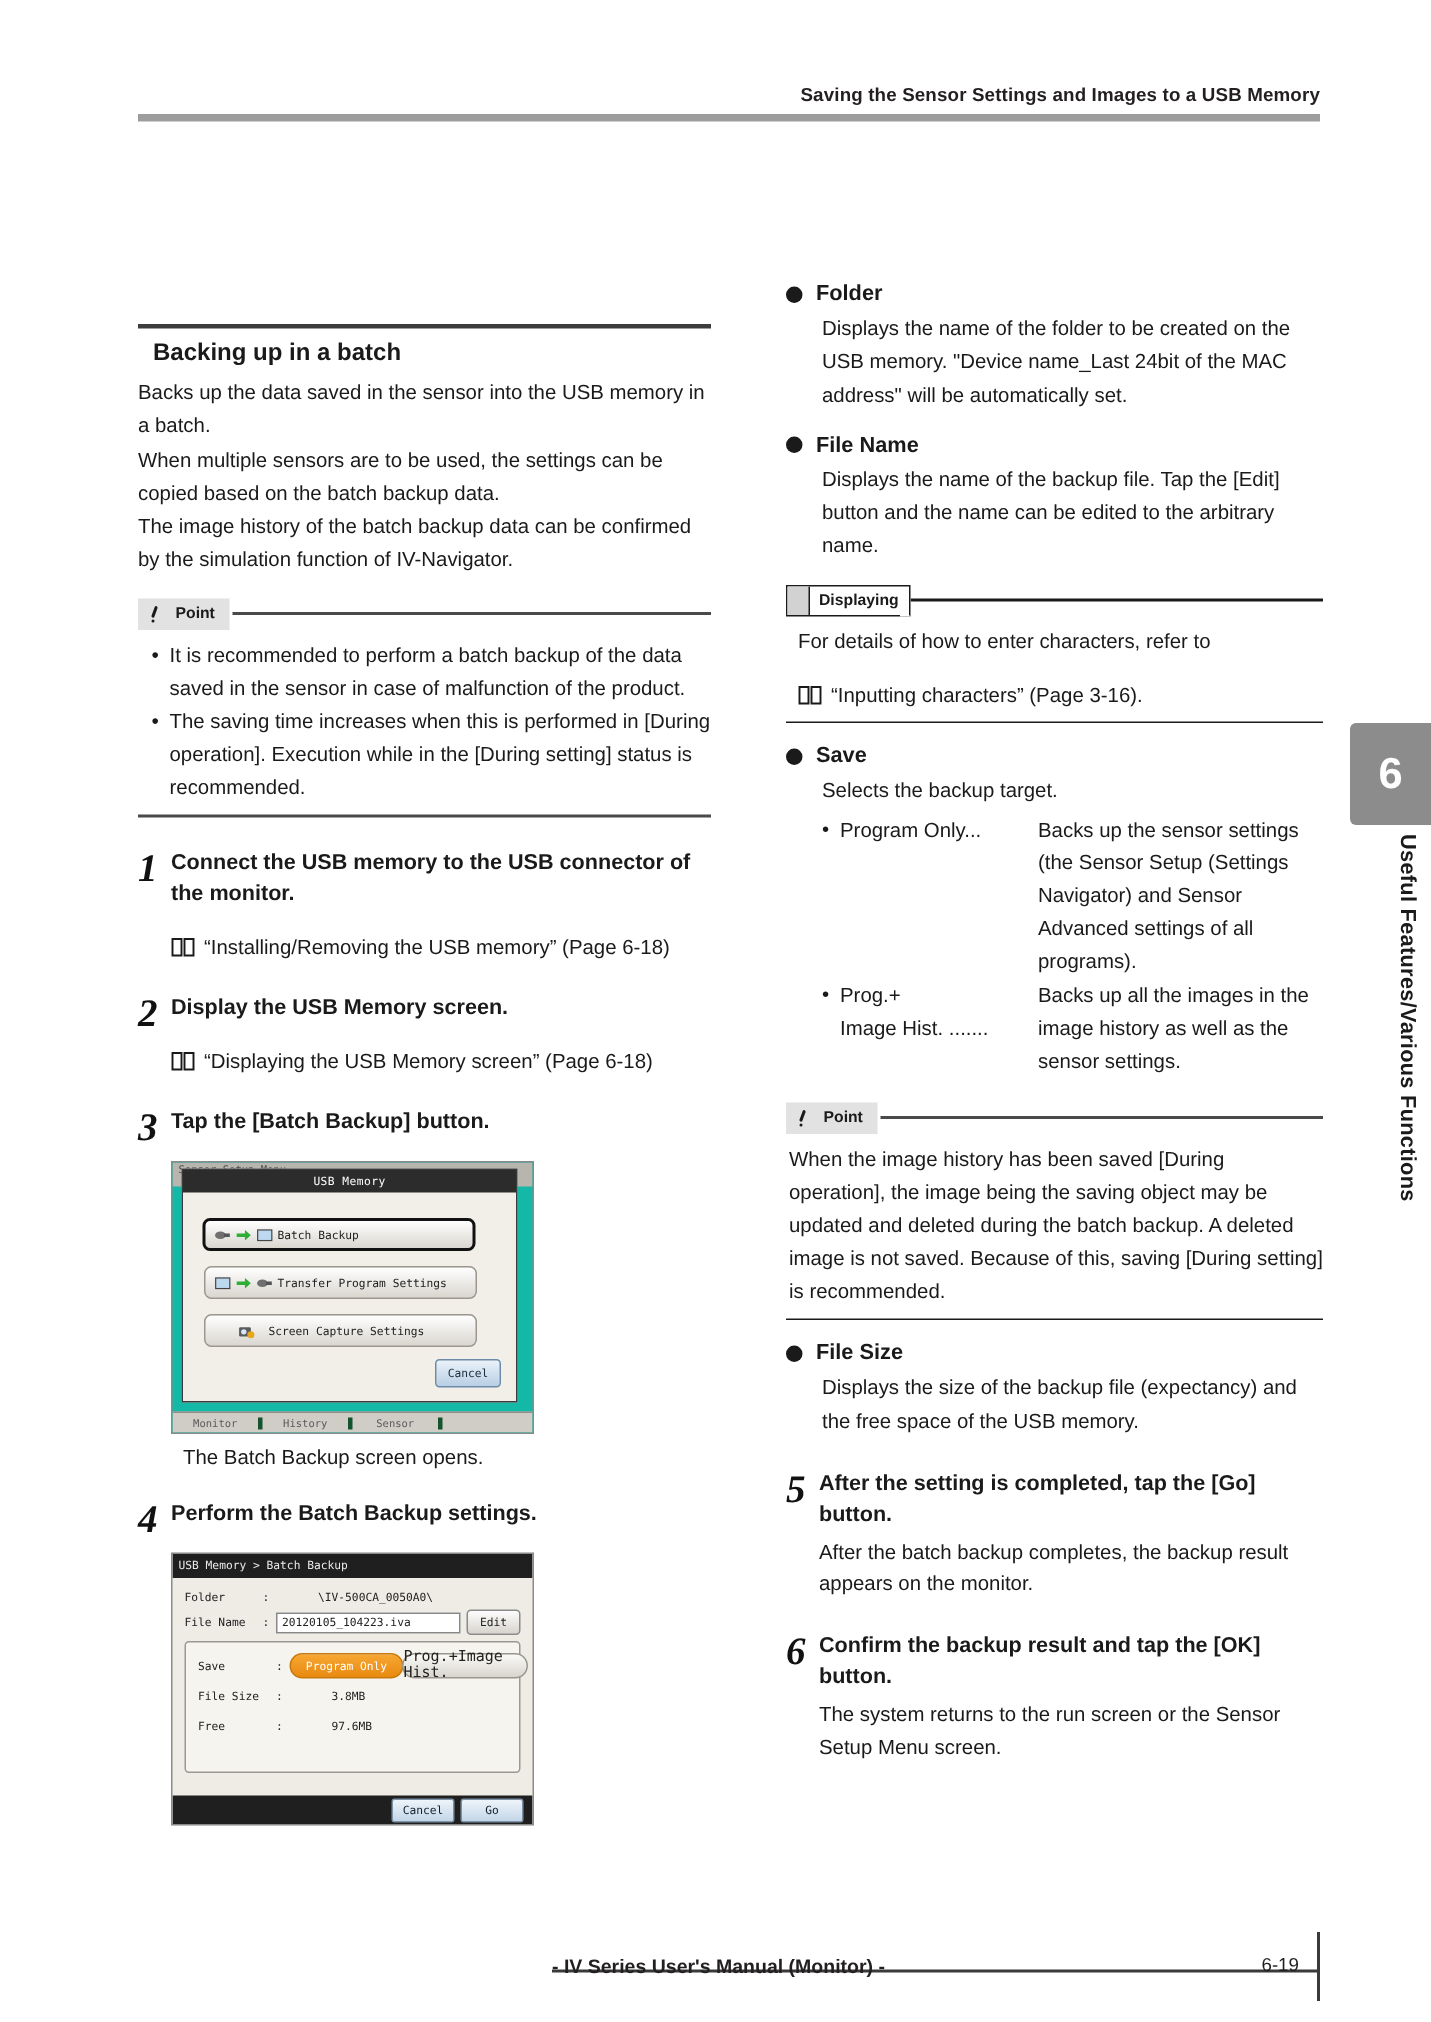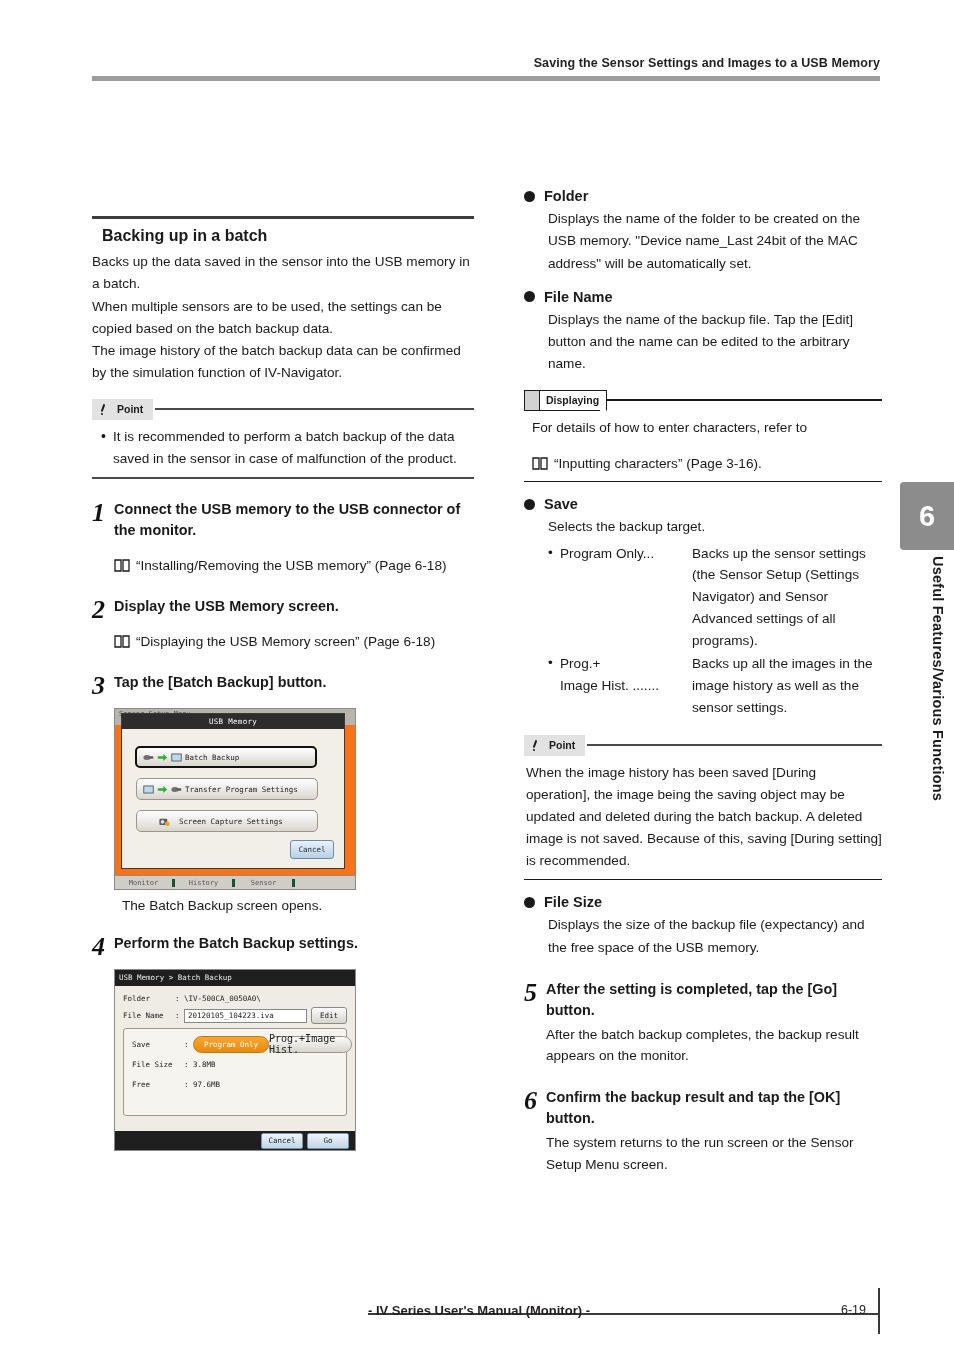"The saving time increases when" li { html: none -> <li>The saving time increases when this is performed in [During operation]. Execution while in the [During setting] status is recommended.</li> }
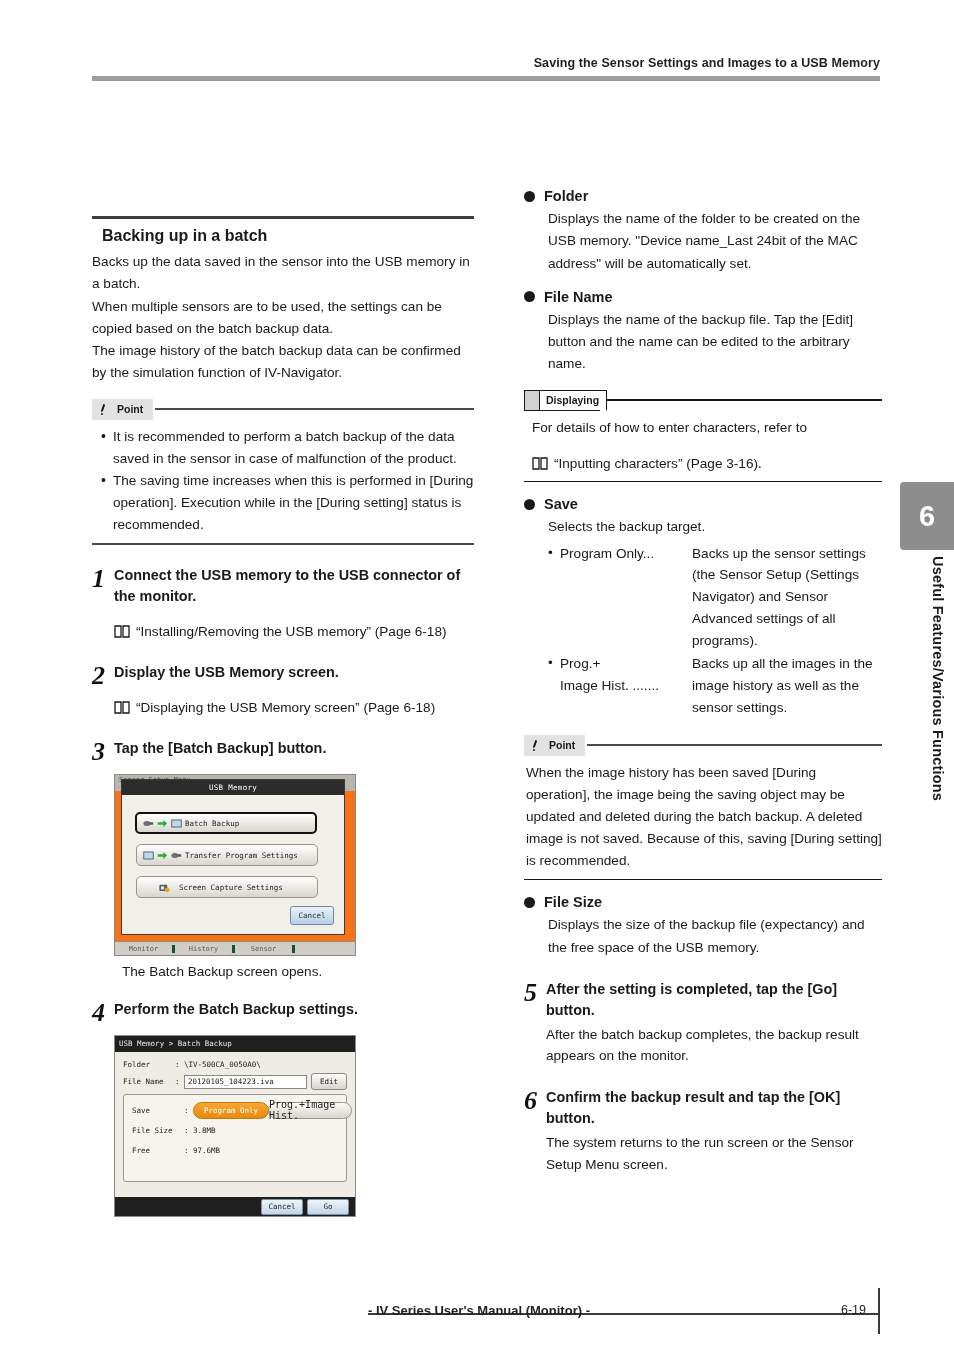"USB Memory" .shot1 { background: #f97316 -> #14b8a6 }
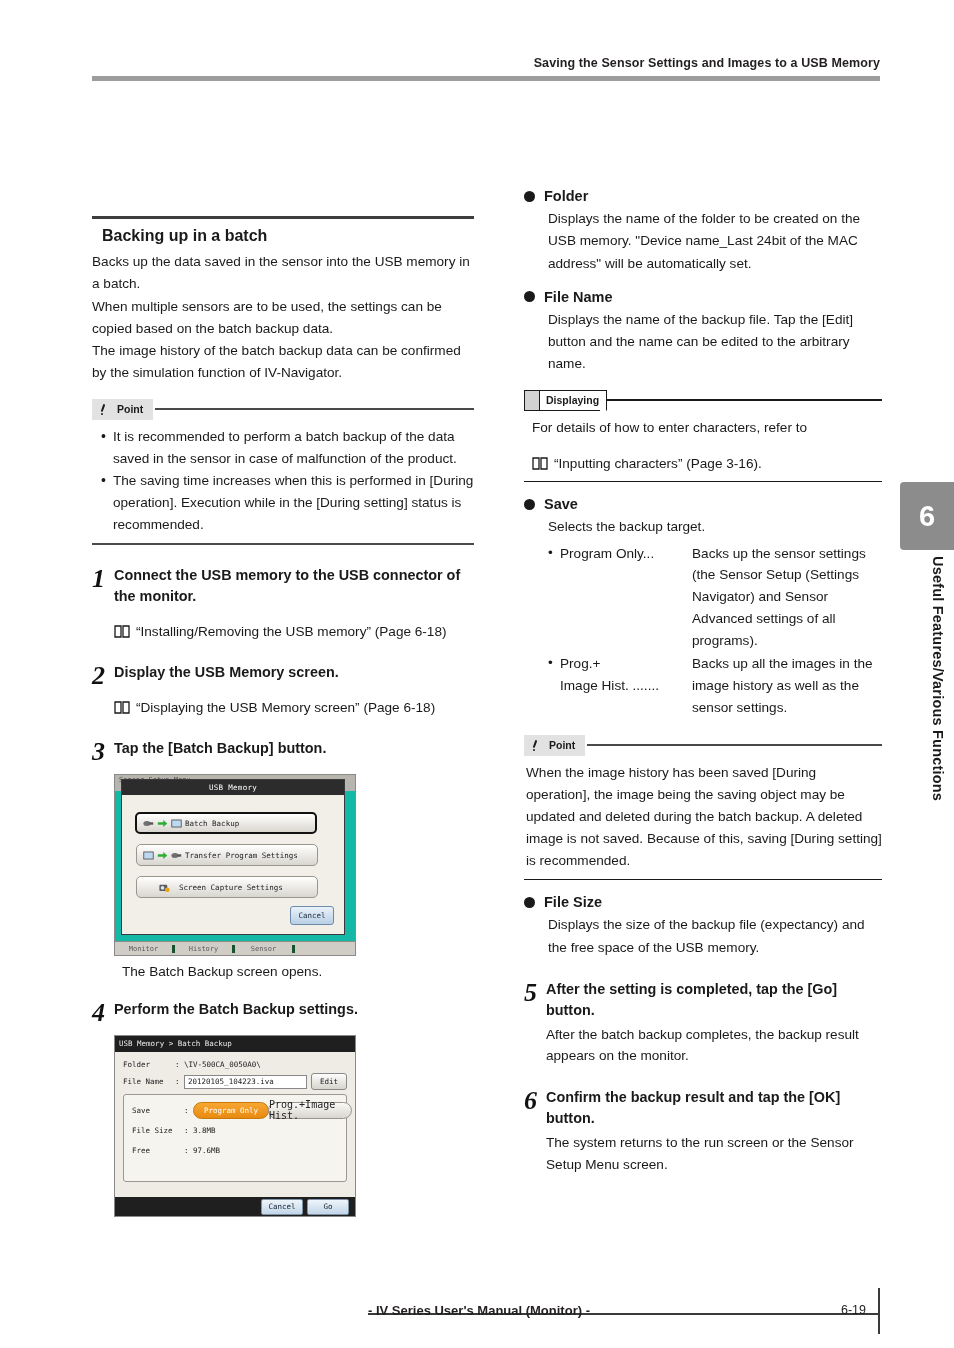"\IV-500CA_0050A0\" .shot2 .val { margin-left: none -> 28px }
